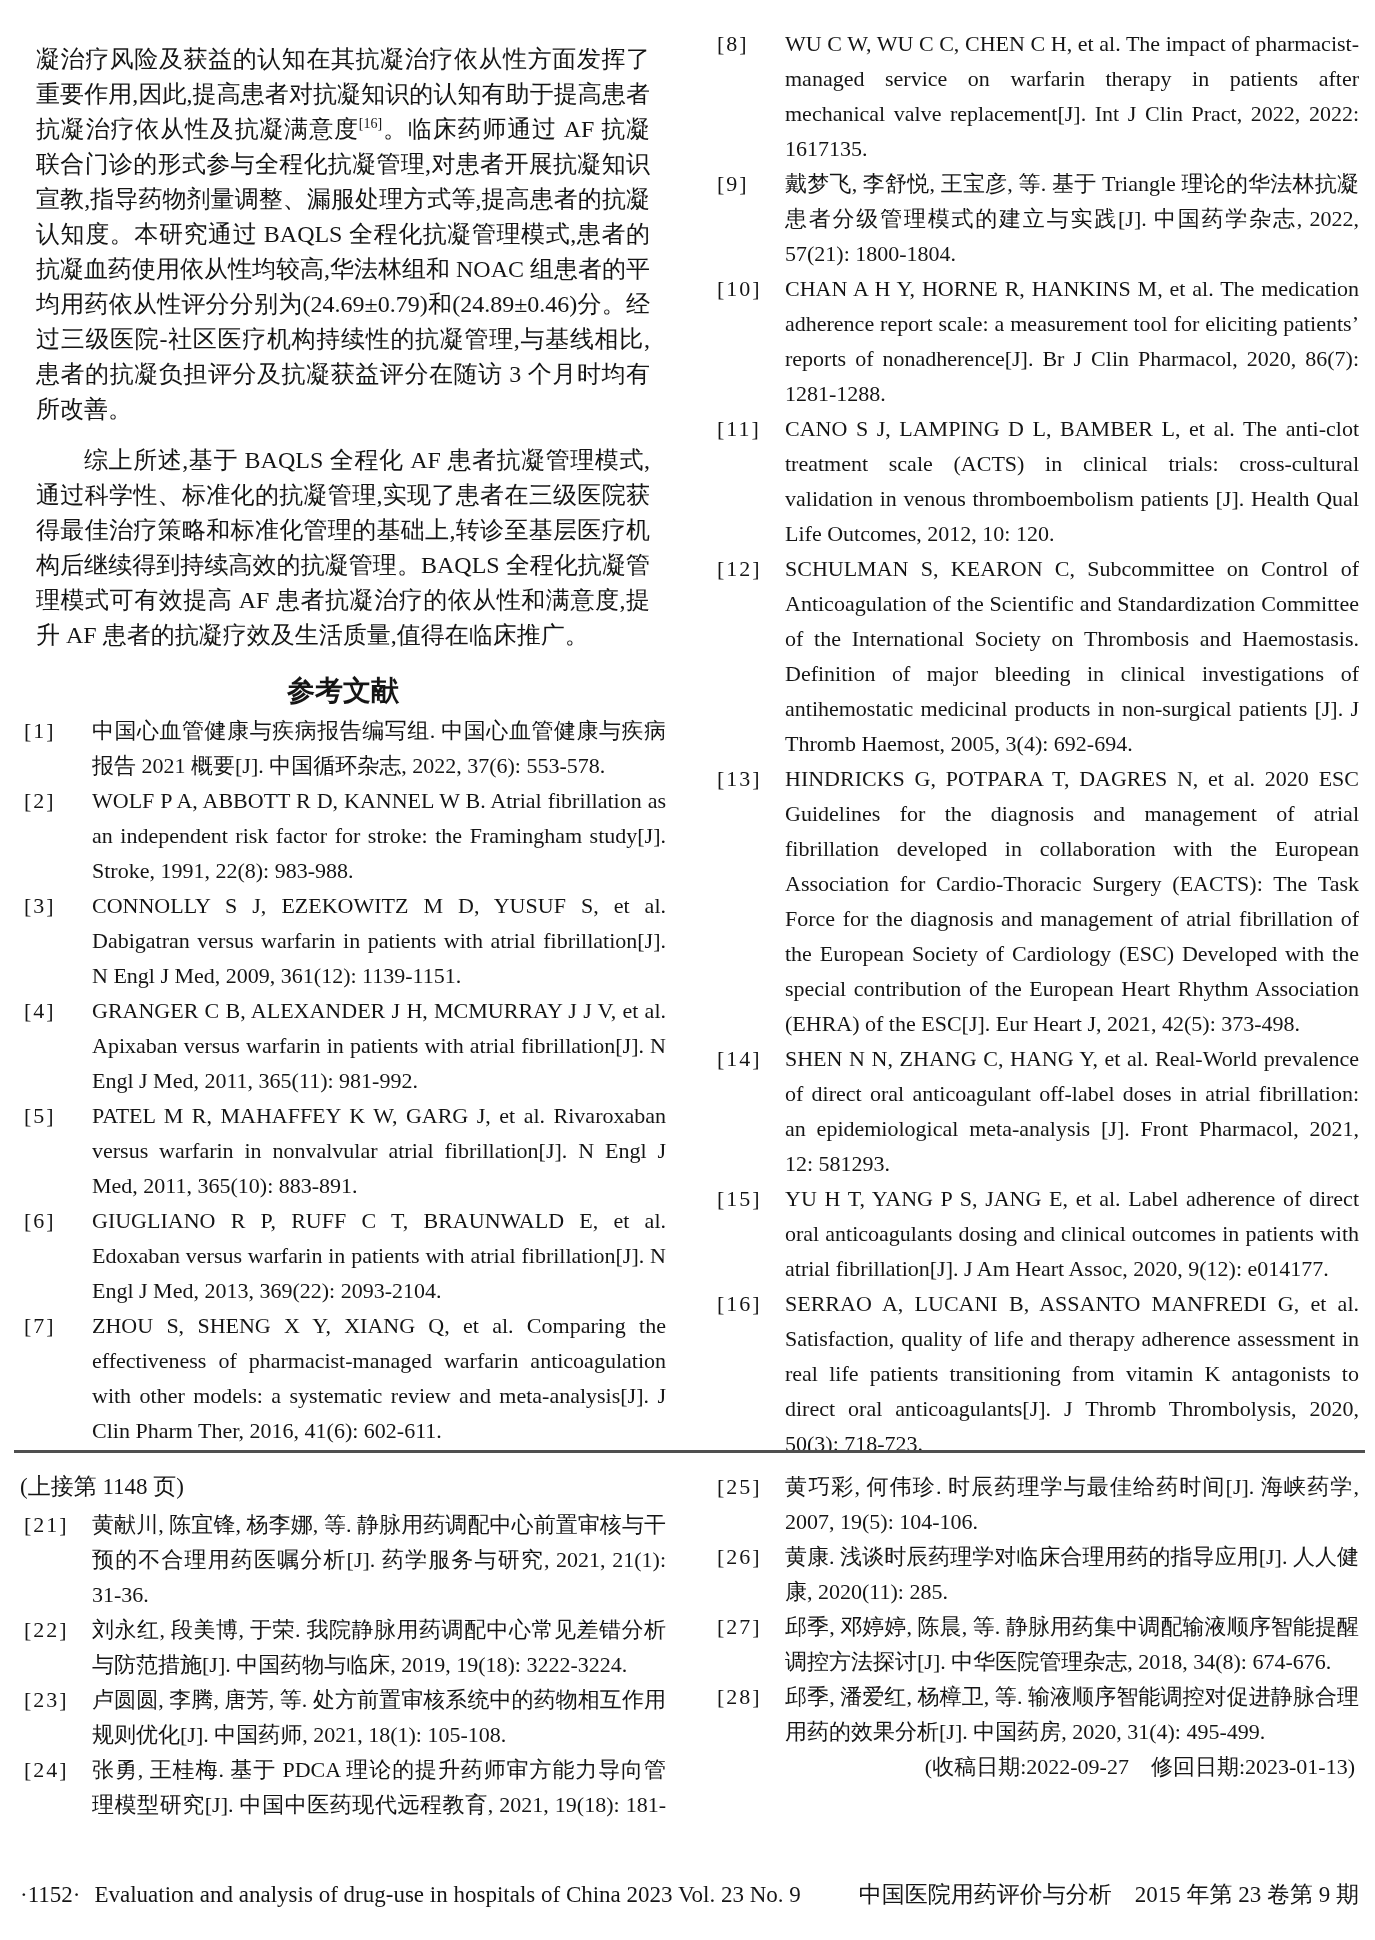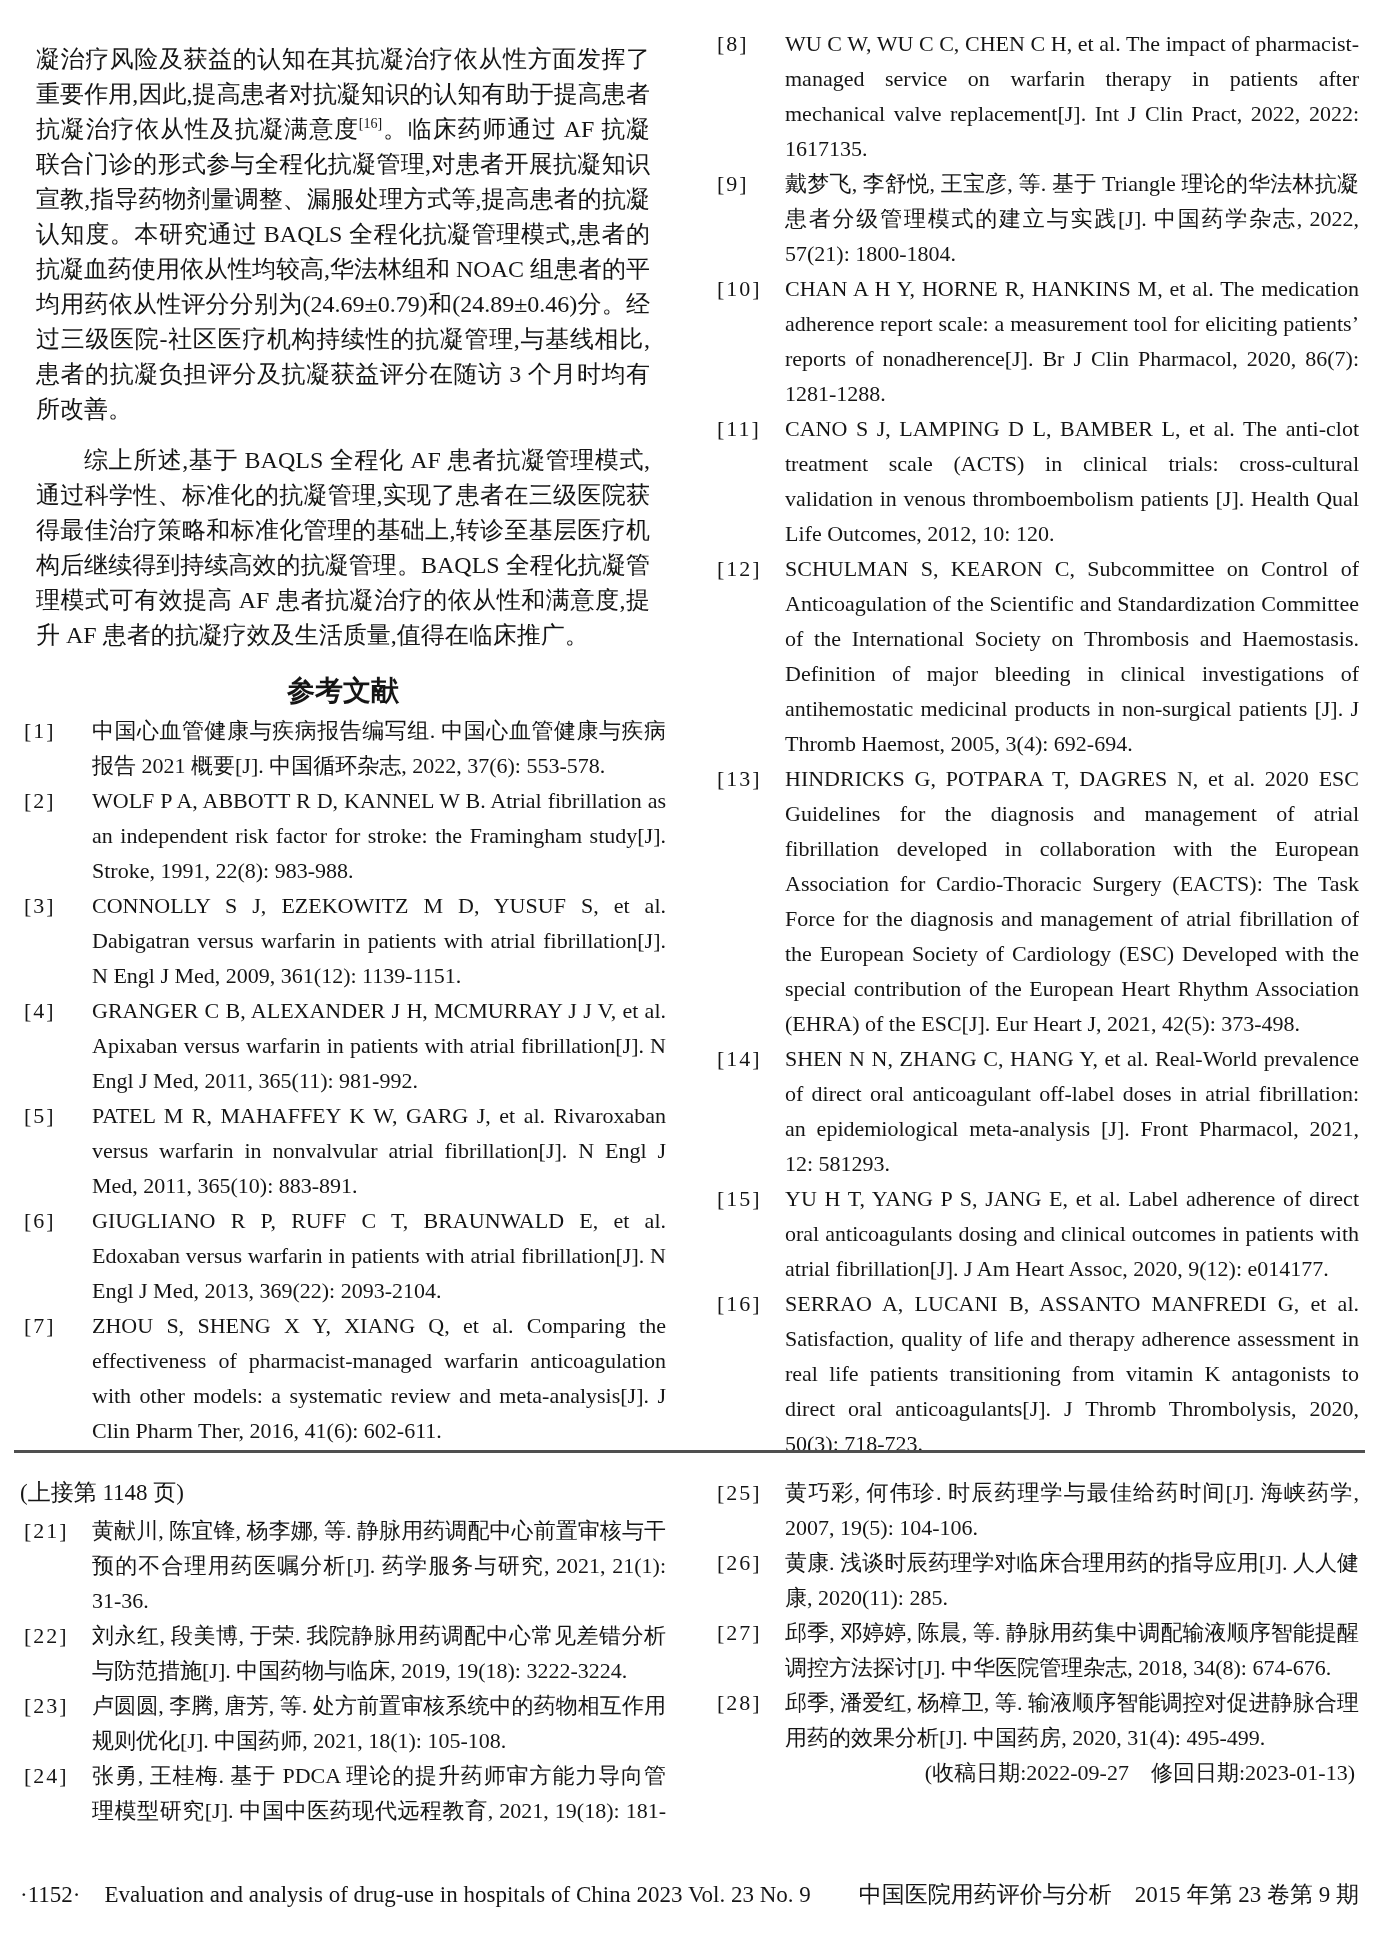"(上接第 1148 页)" .sect-bottom { margin-top: 22px -> 16px }
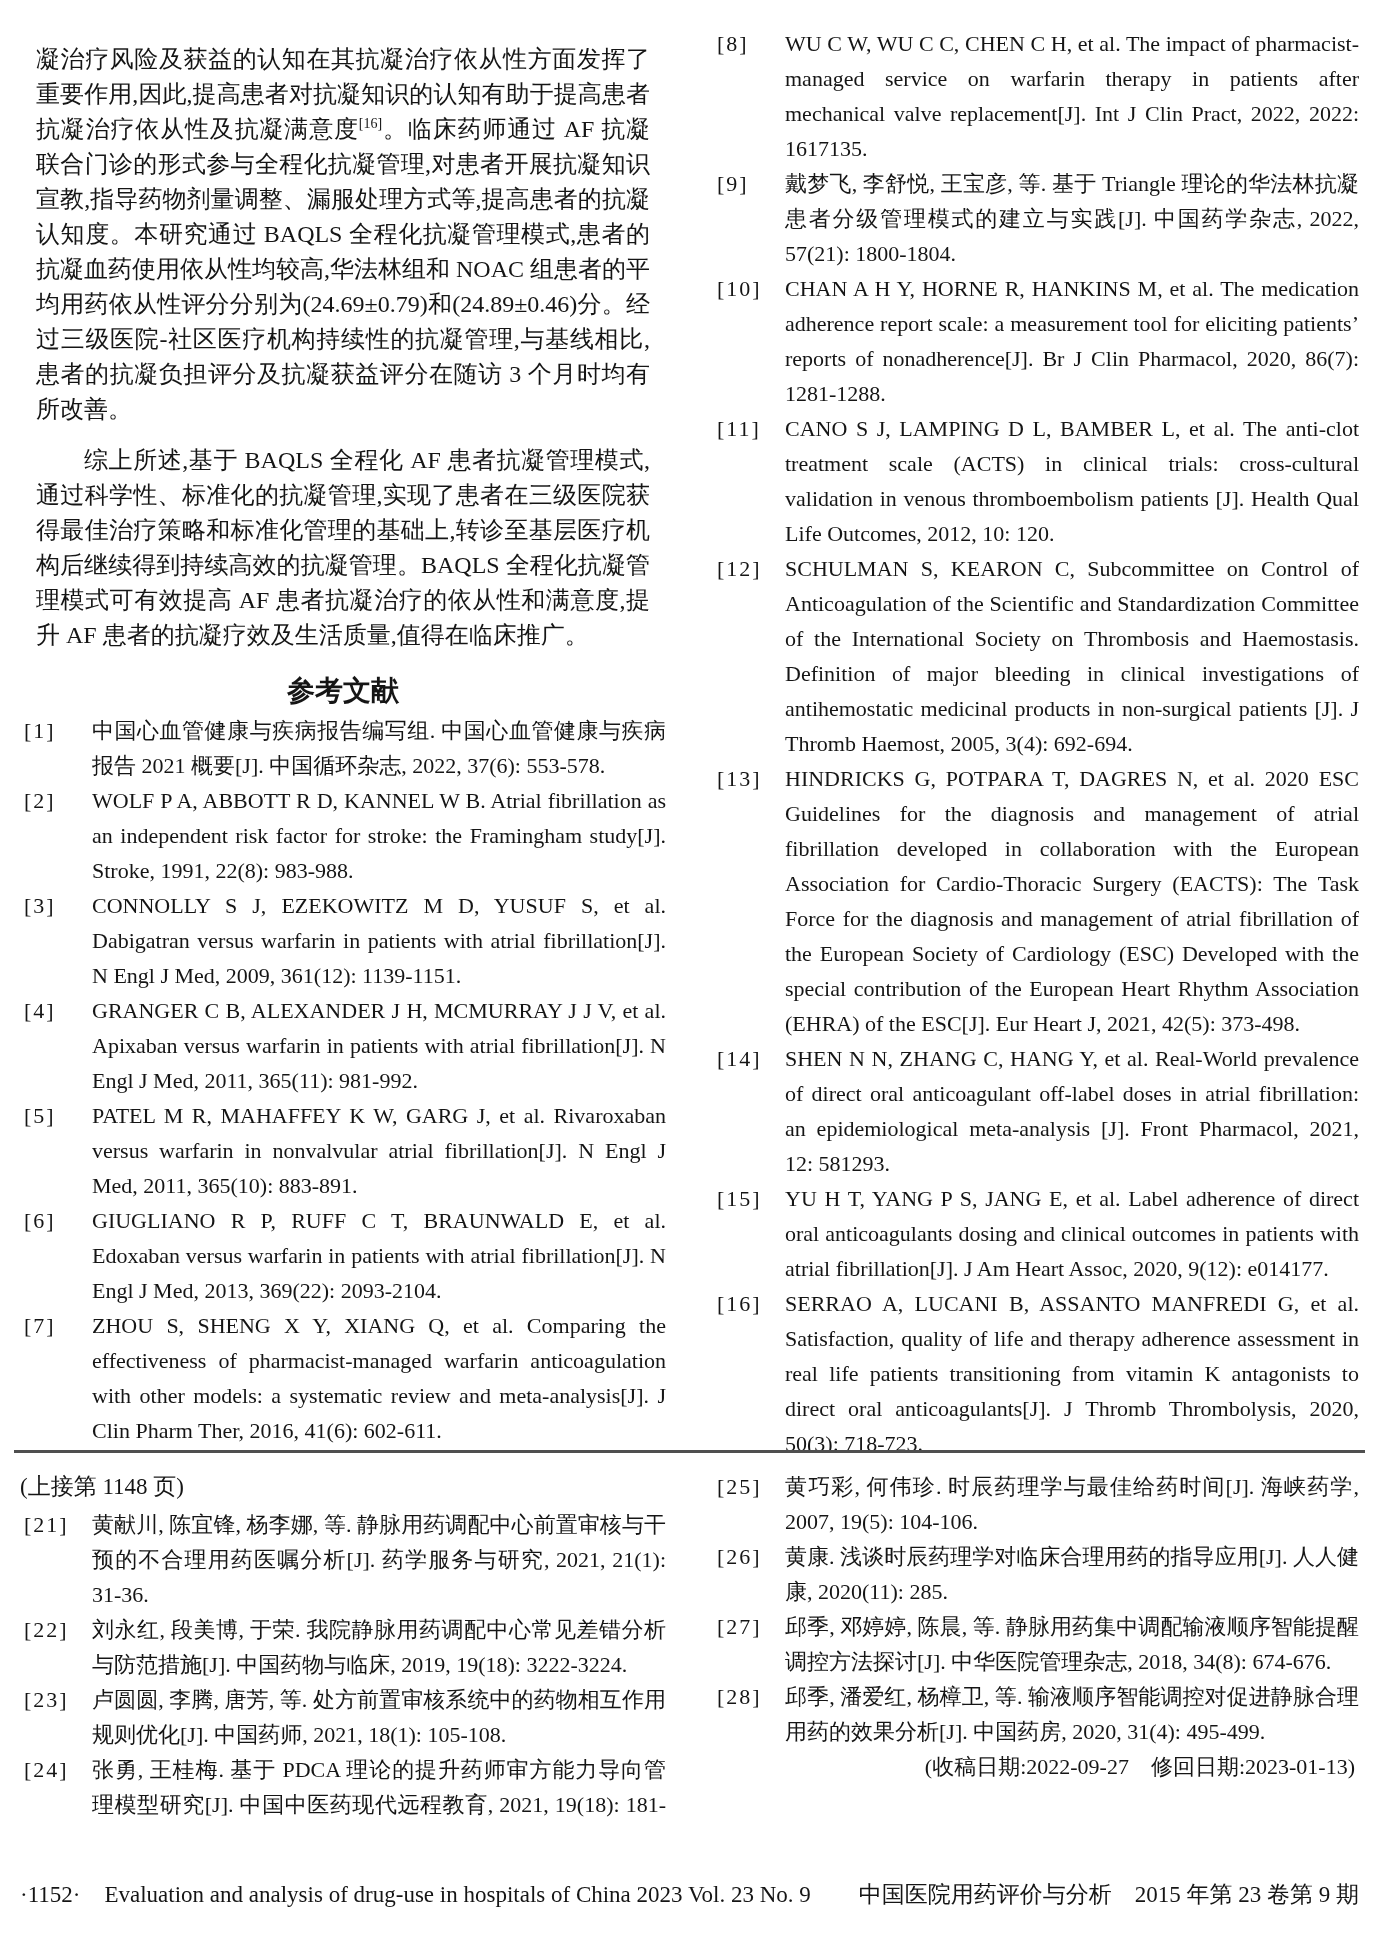"·1152·" .footer .pgnum { margin-right: 24px -> 14px }
